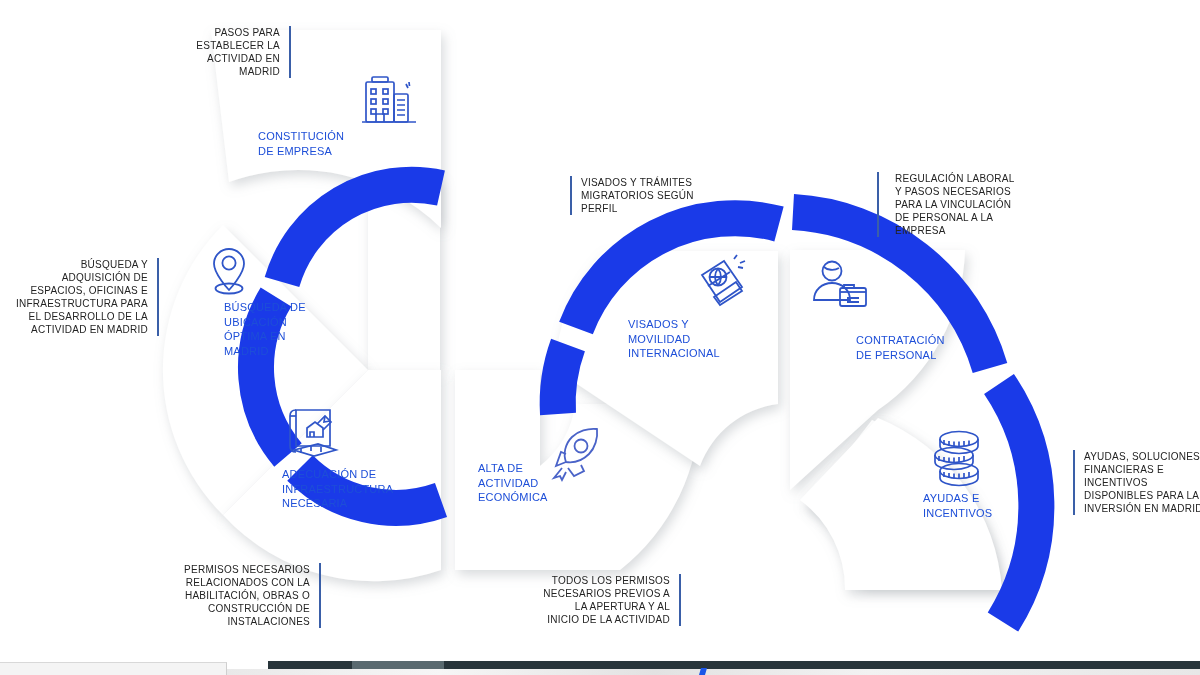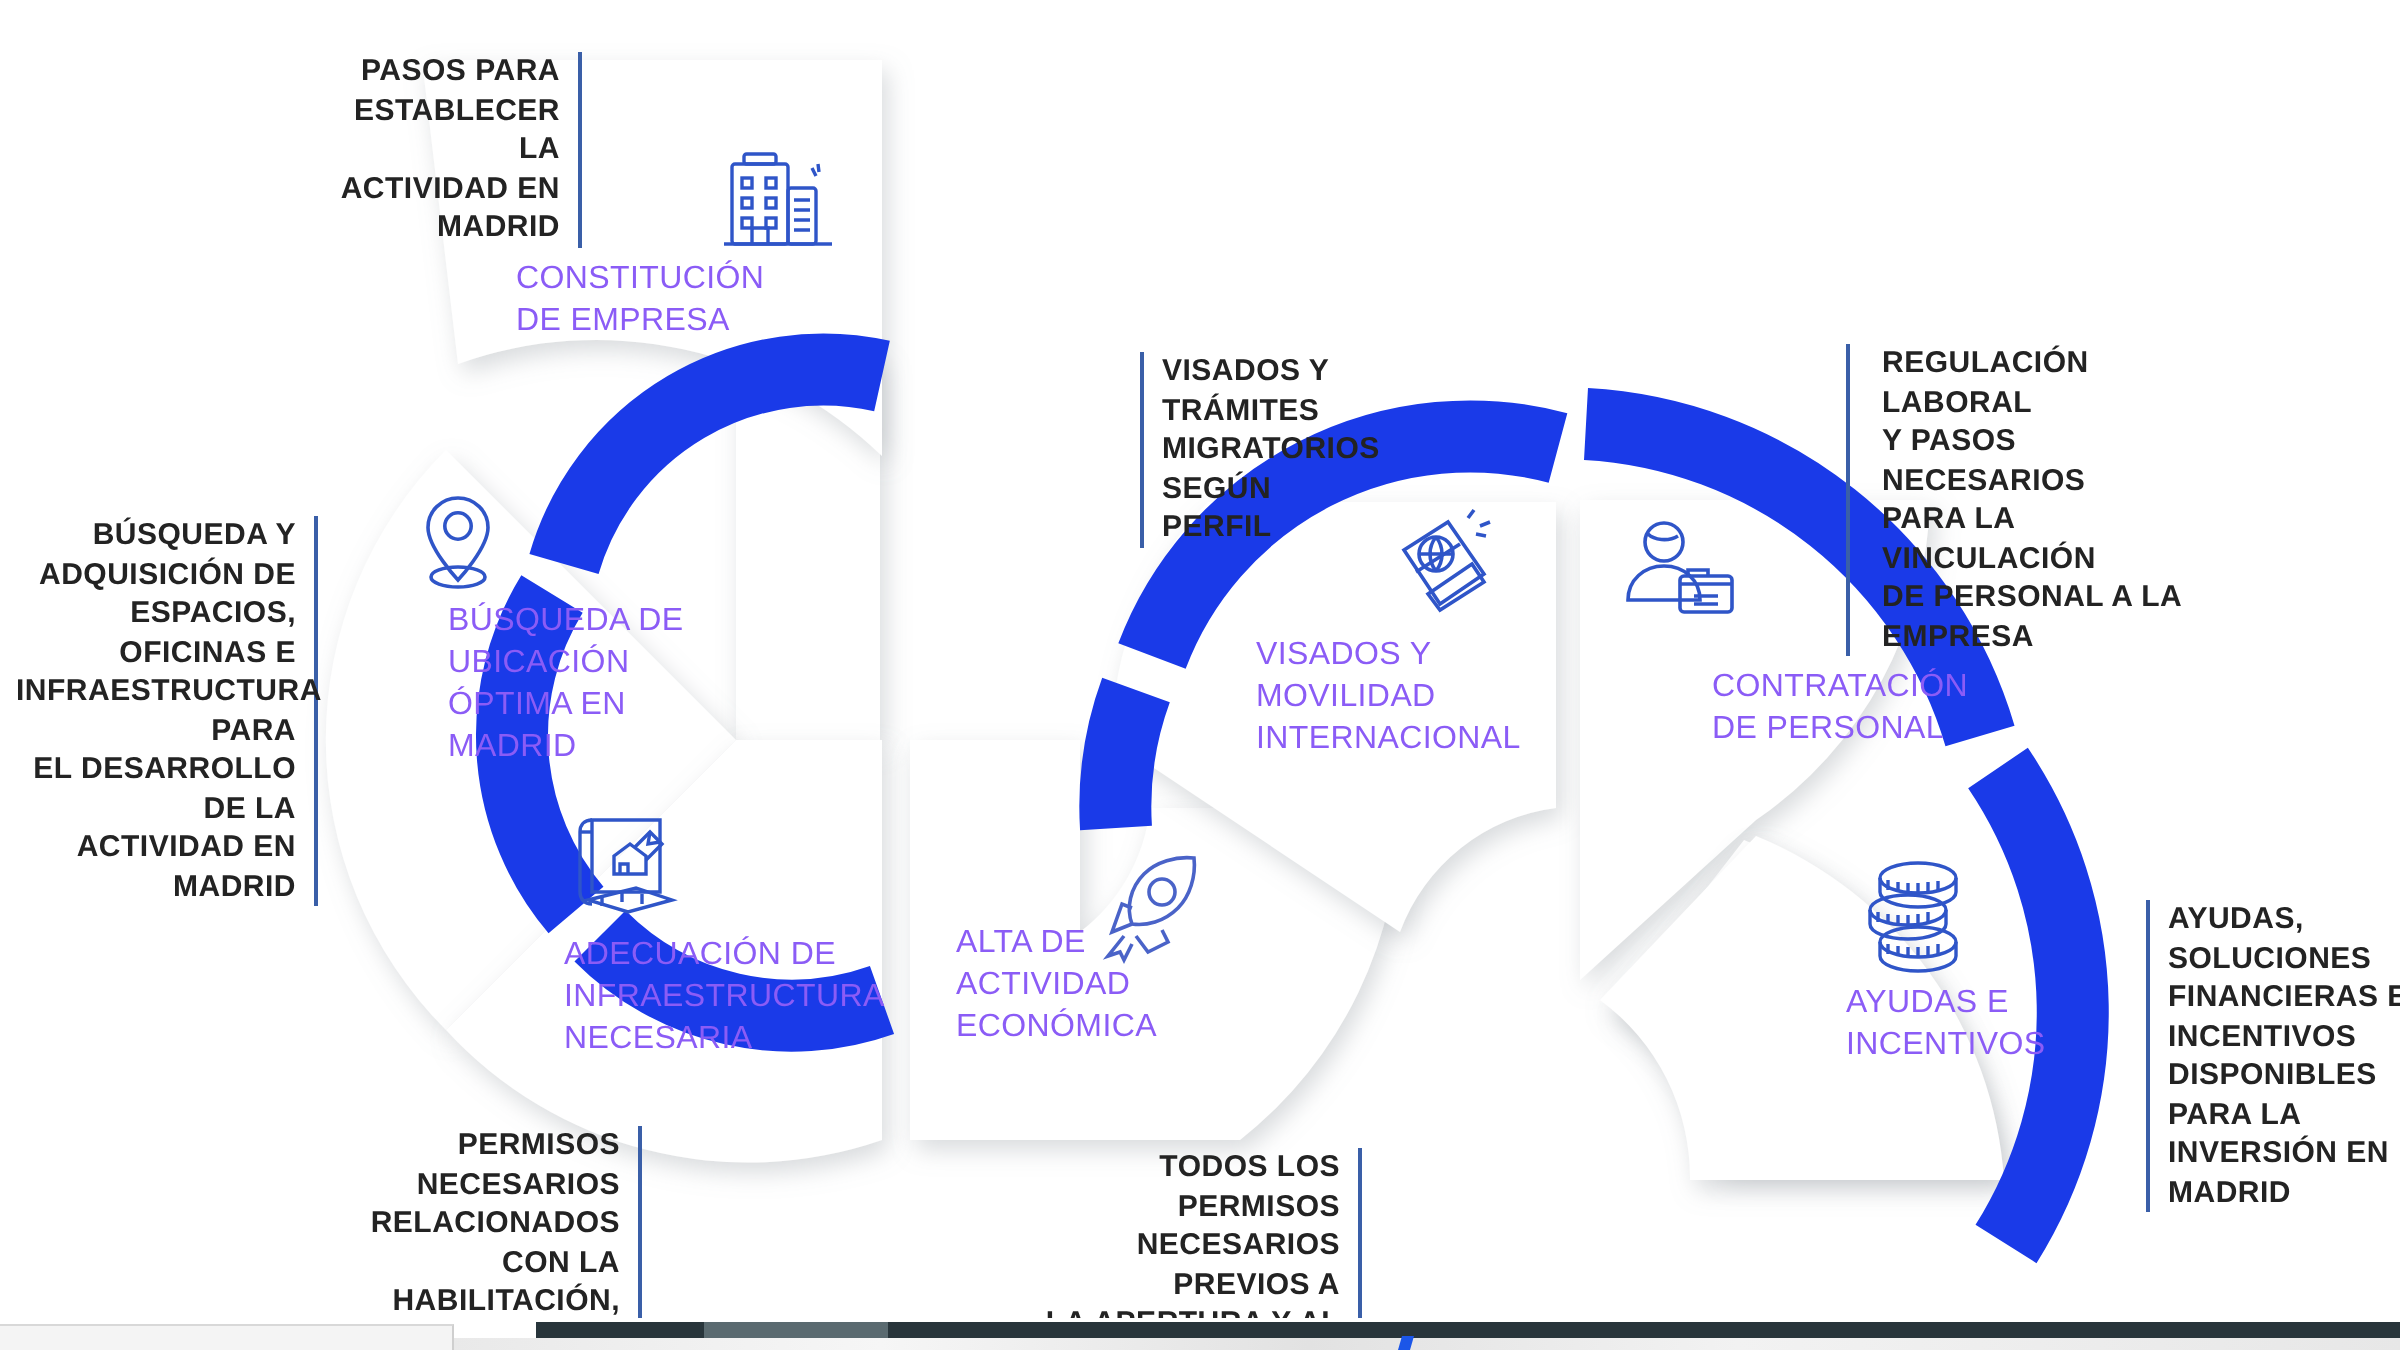"PASOS PARA" .callout { font-size: 15px -> 10px; font-weight: 700 -> 400 }
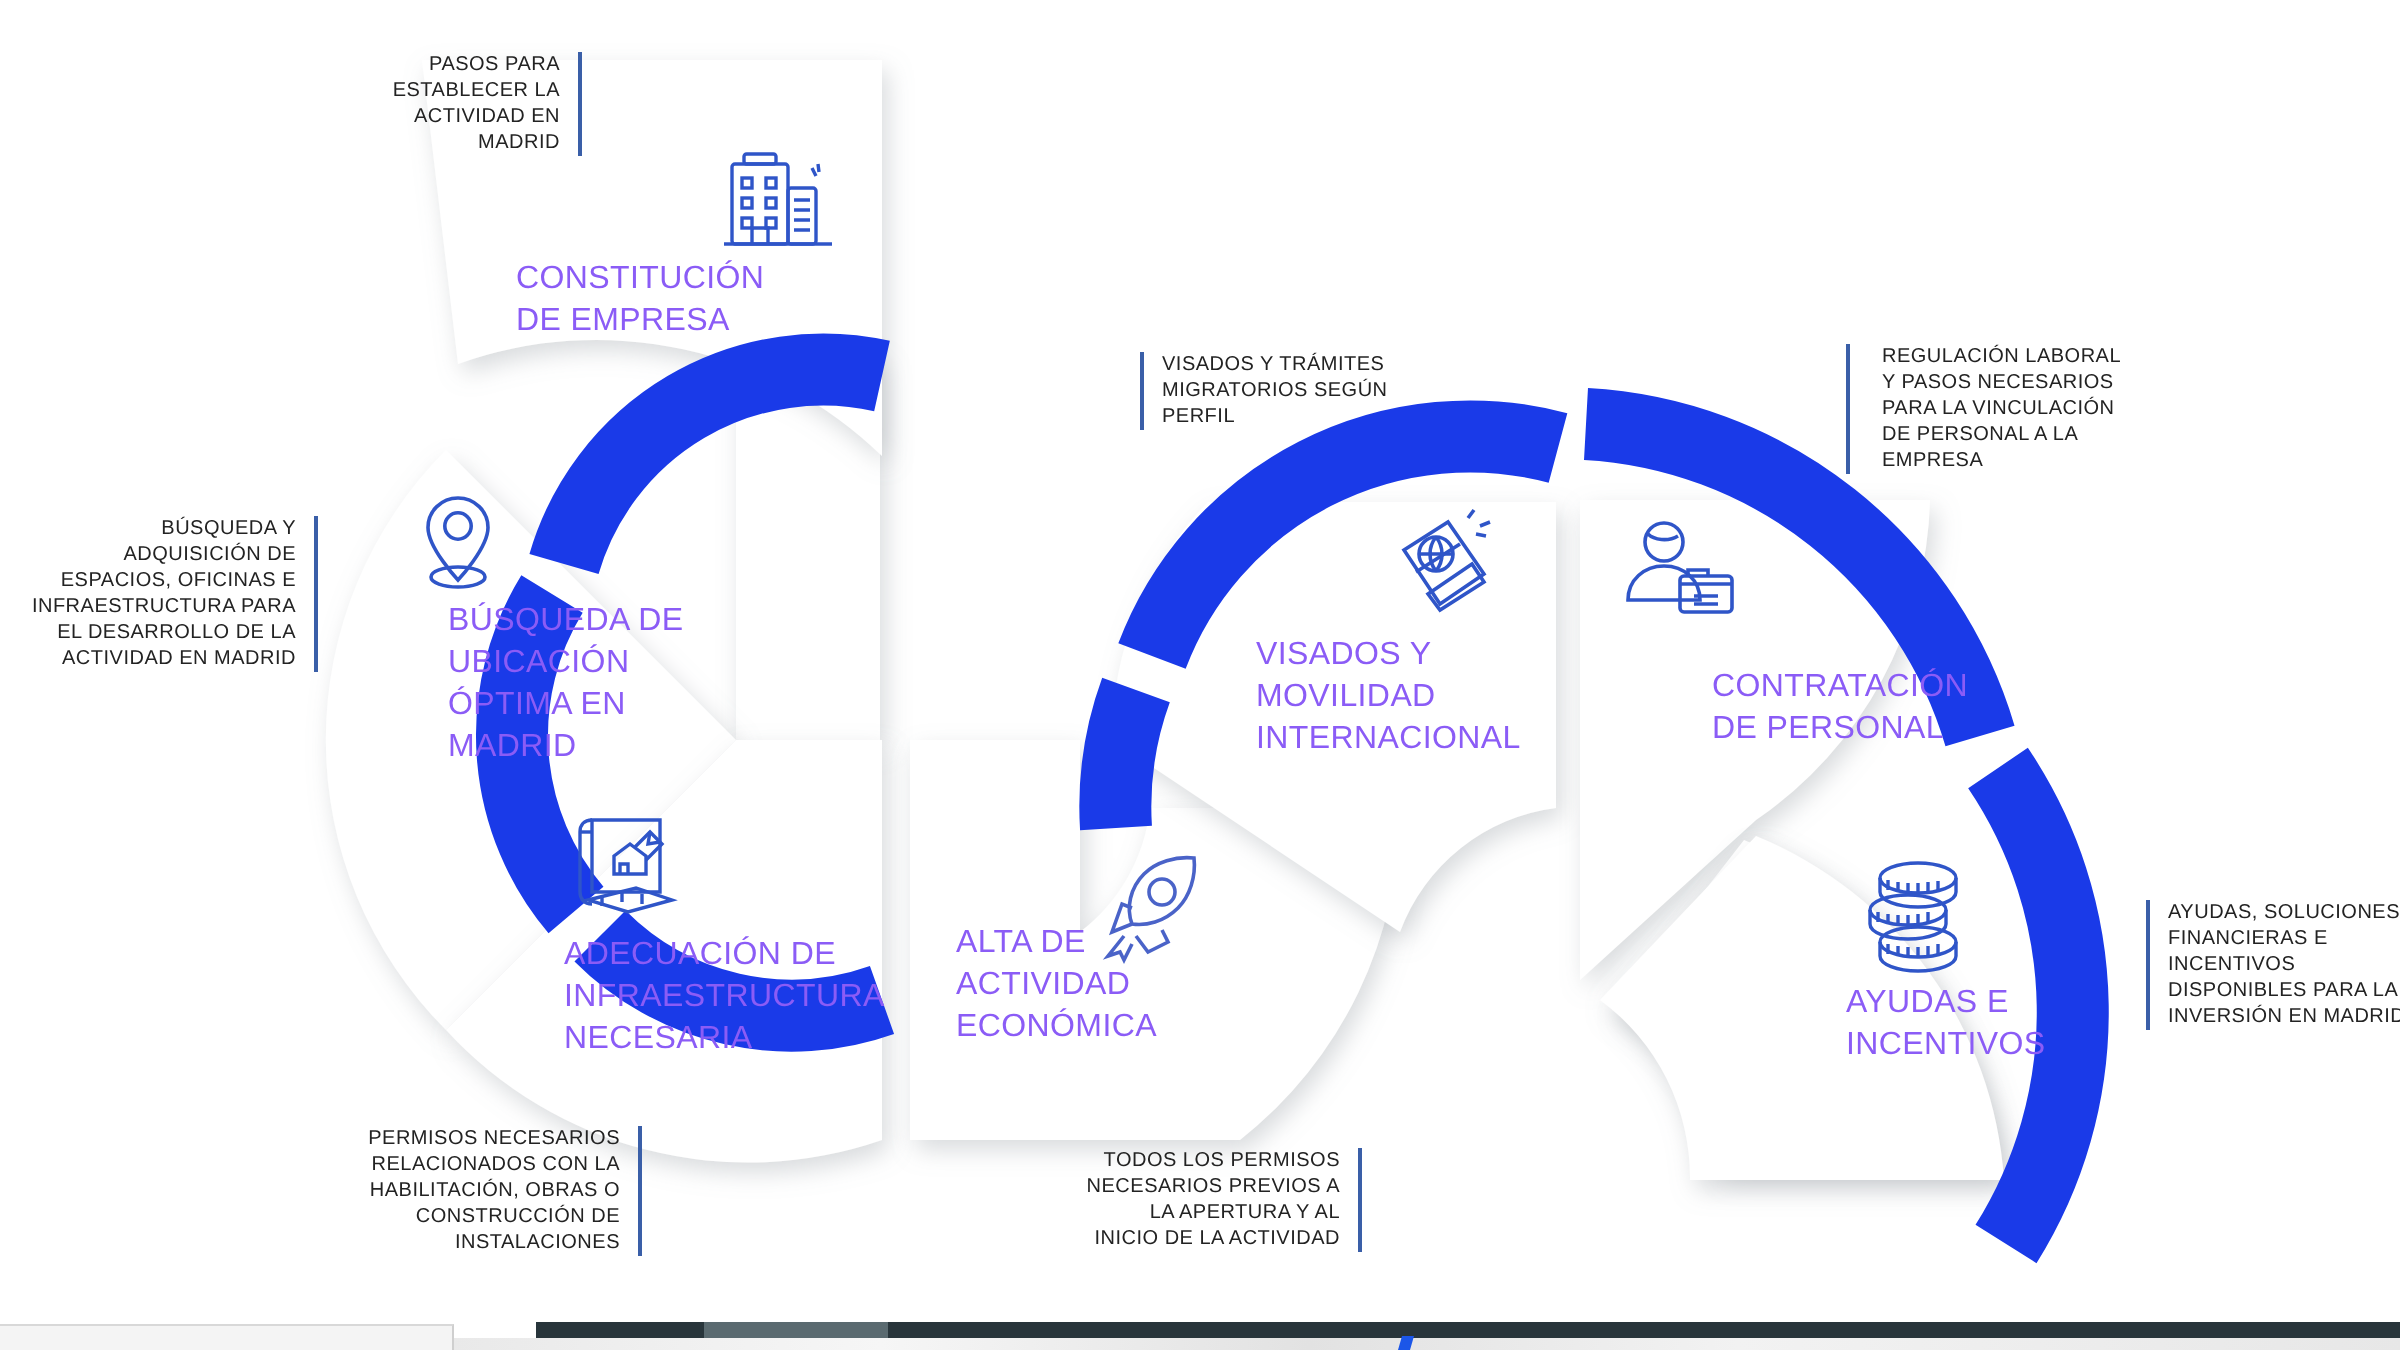"CONSTITUCIÓN" .step-title { color: #8b5cf6 -> #1d4ed8; font-size: 16px -> 11px }
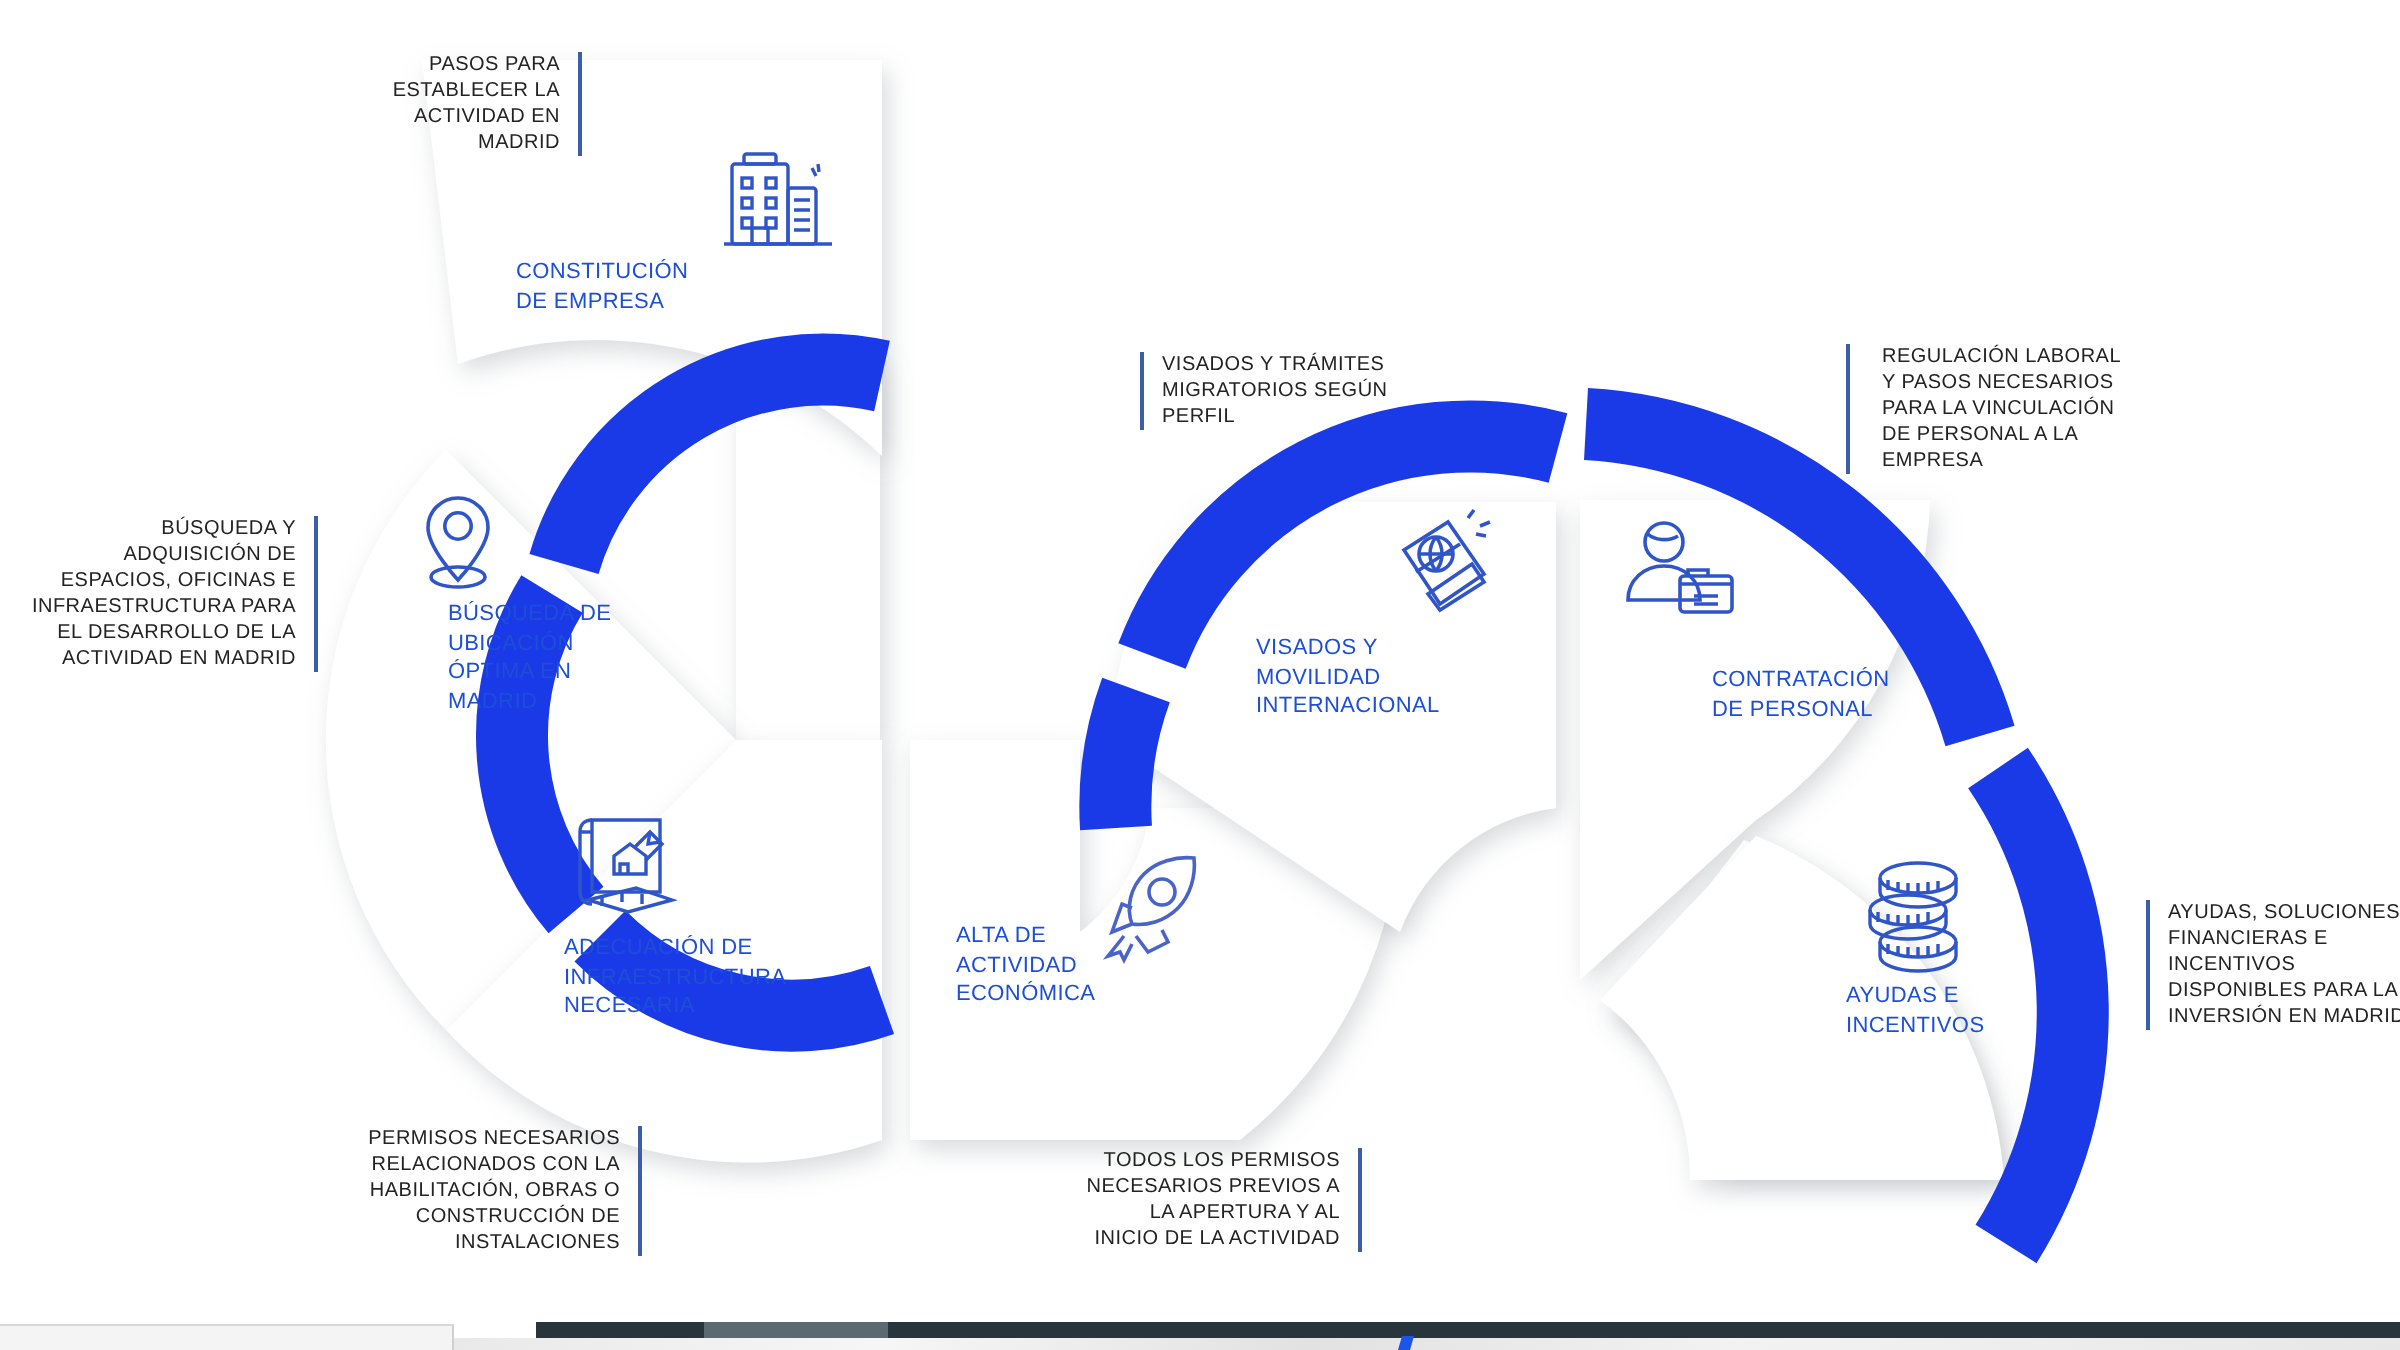"REGULACIÓN LABORAL" div.callout { left: 923px -> 877px }
